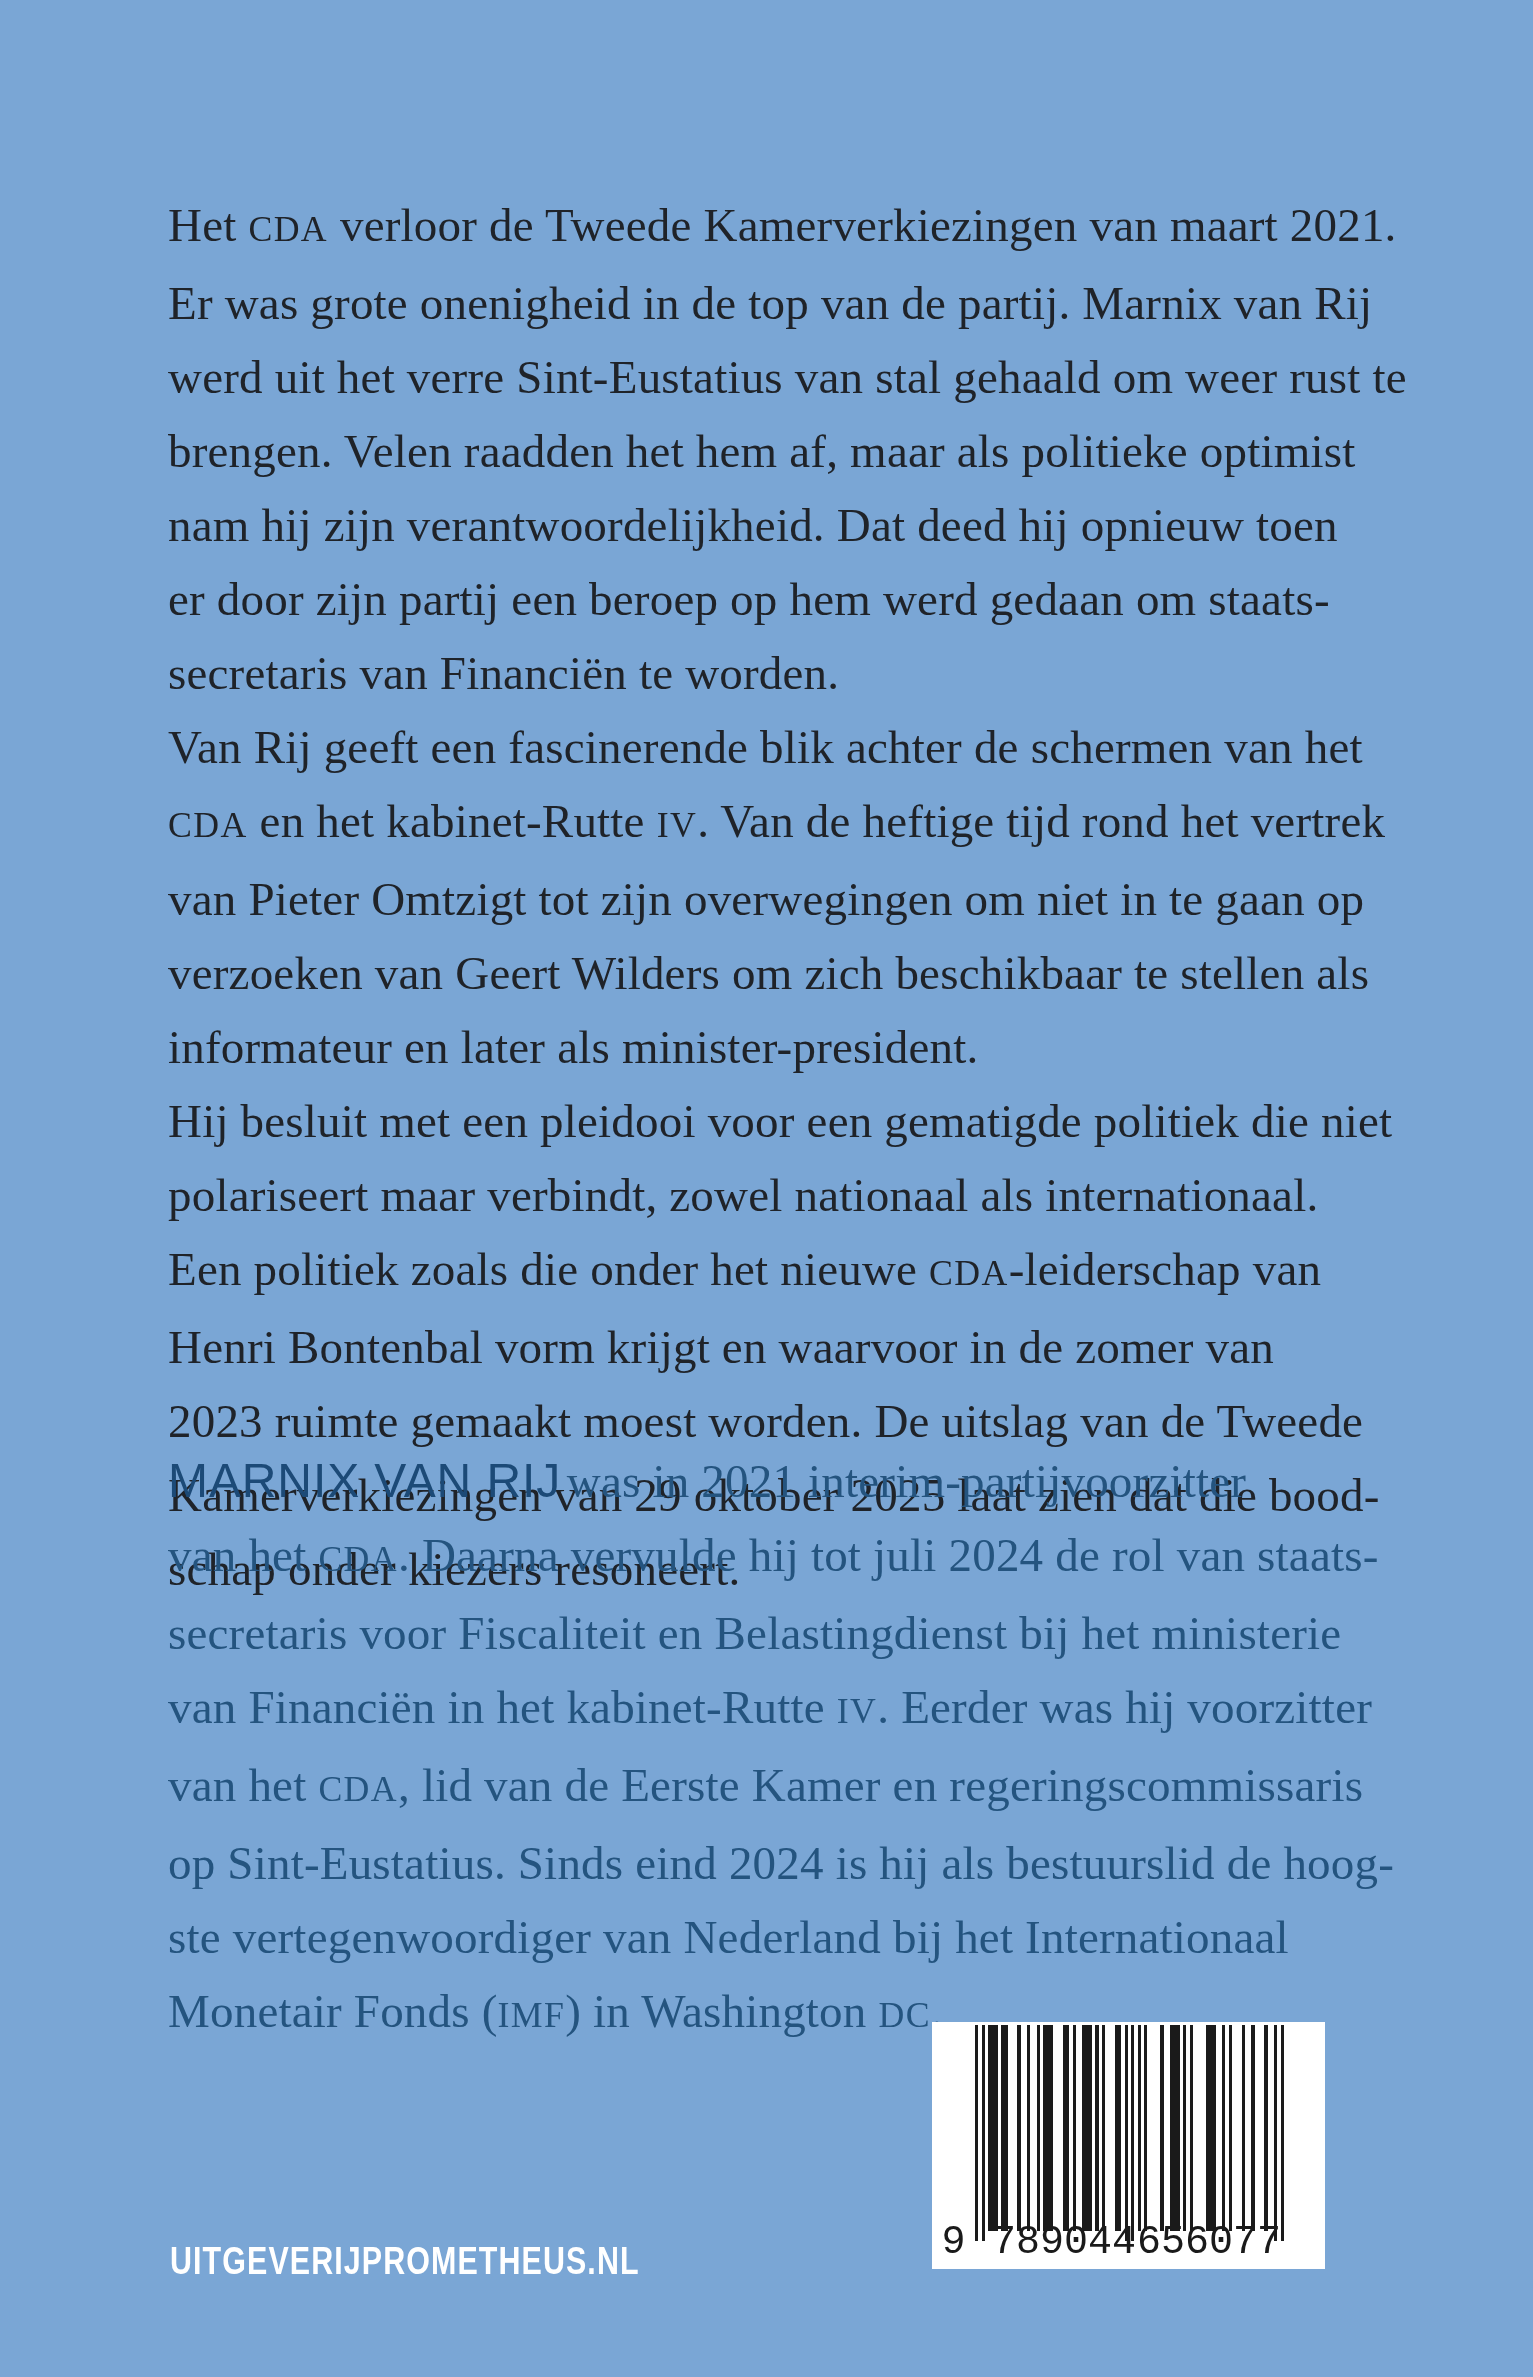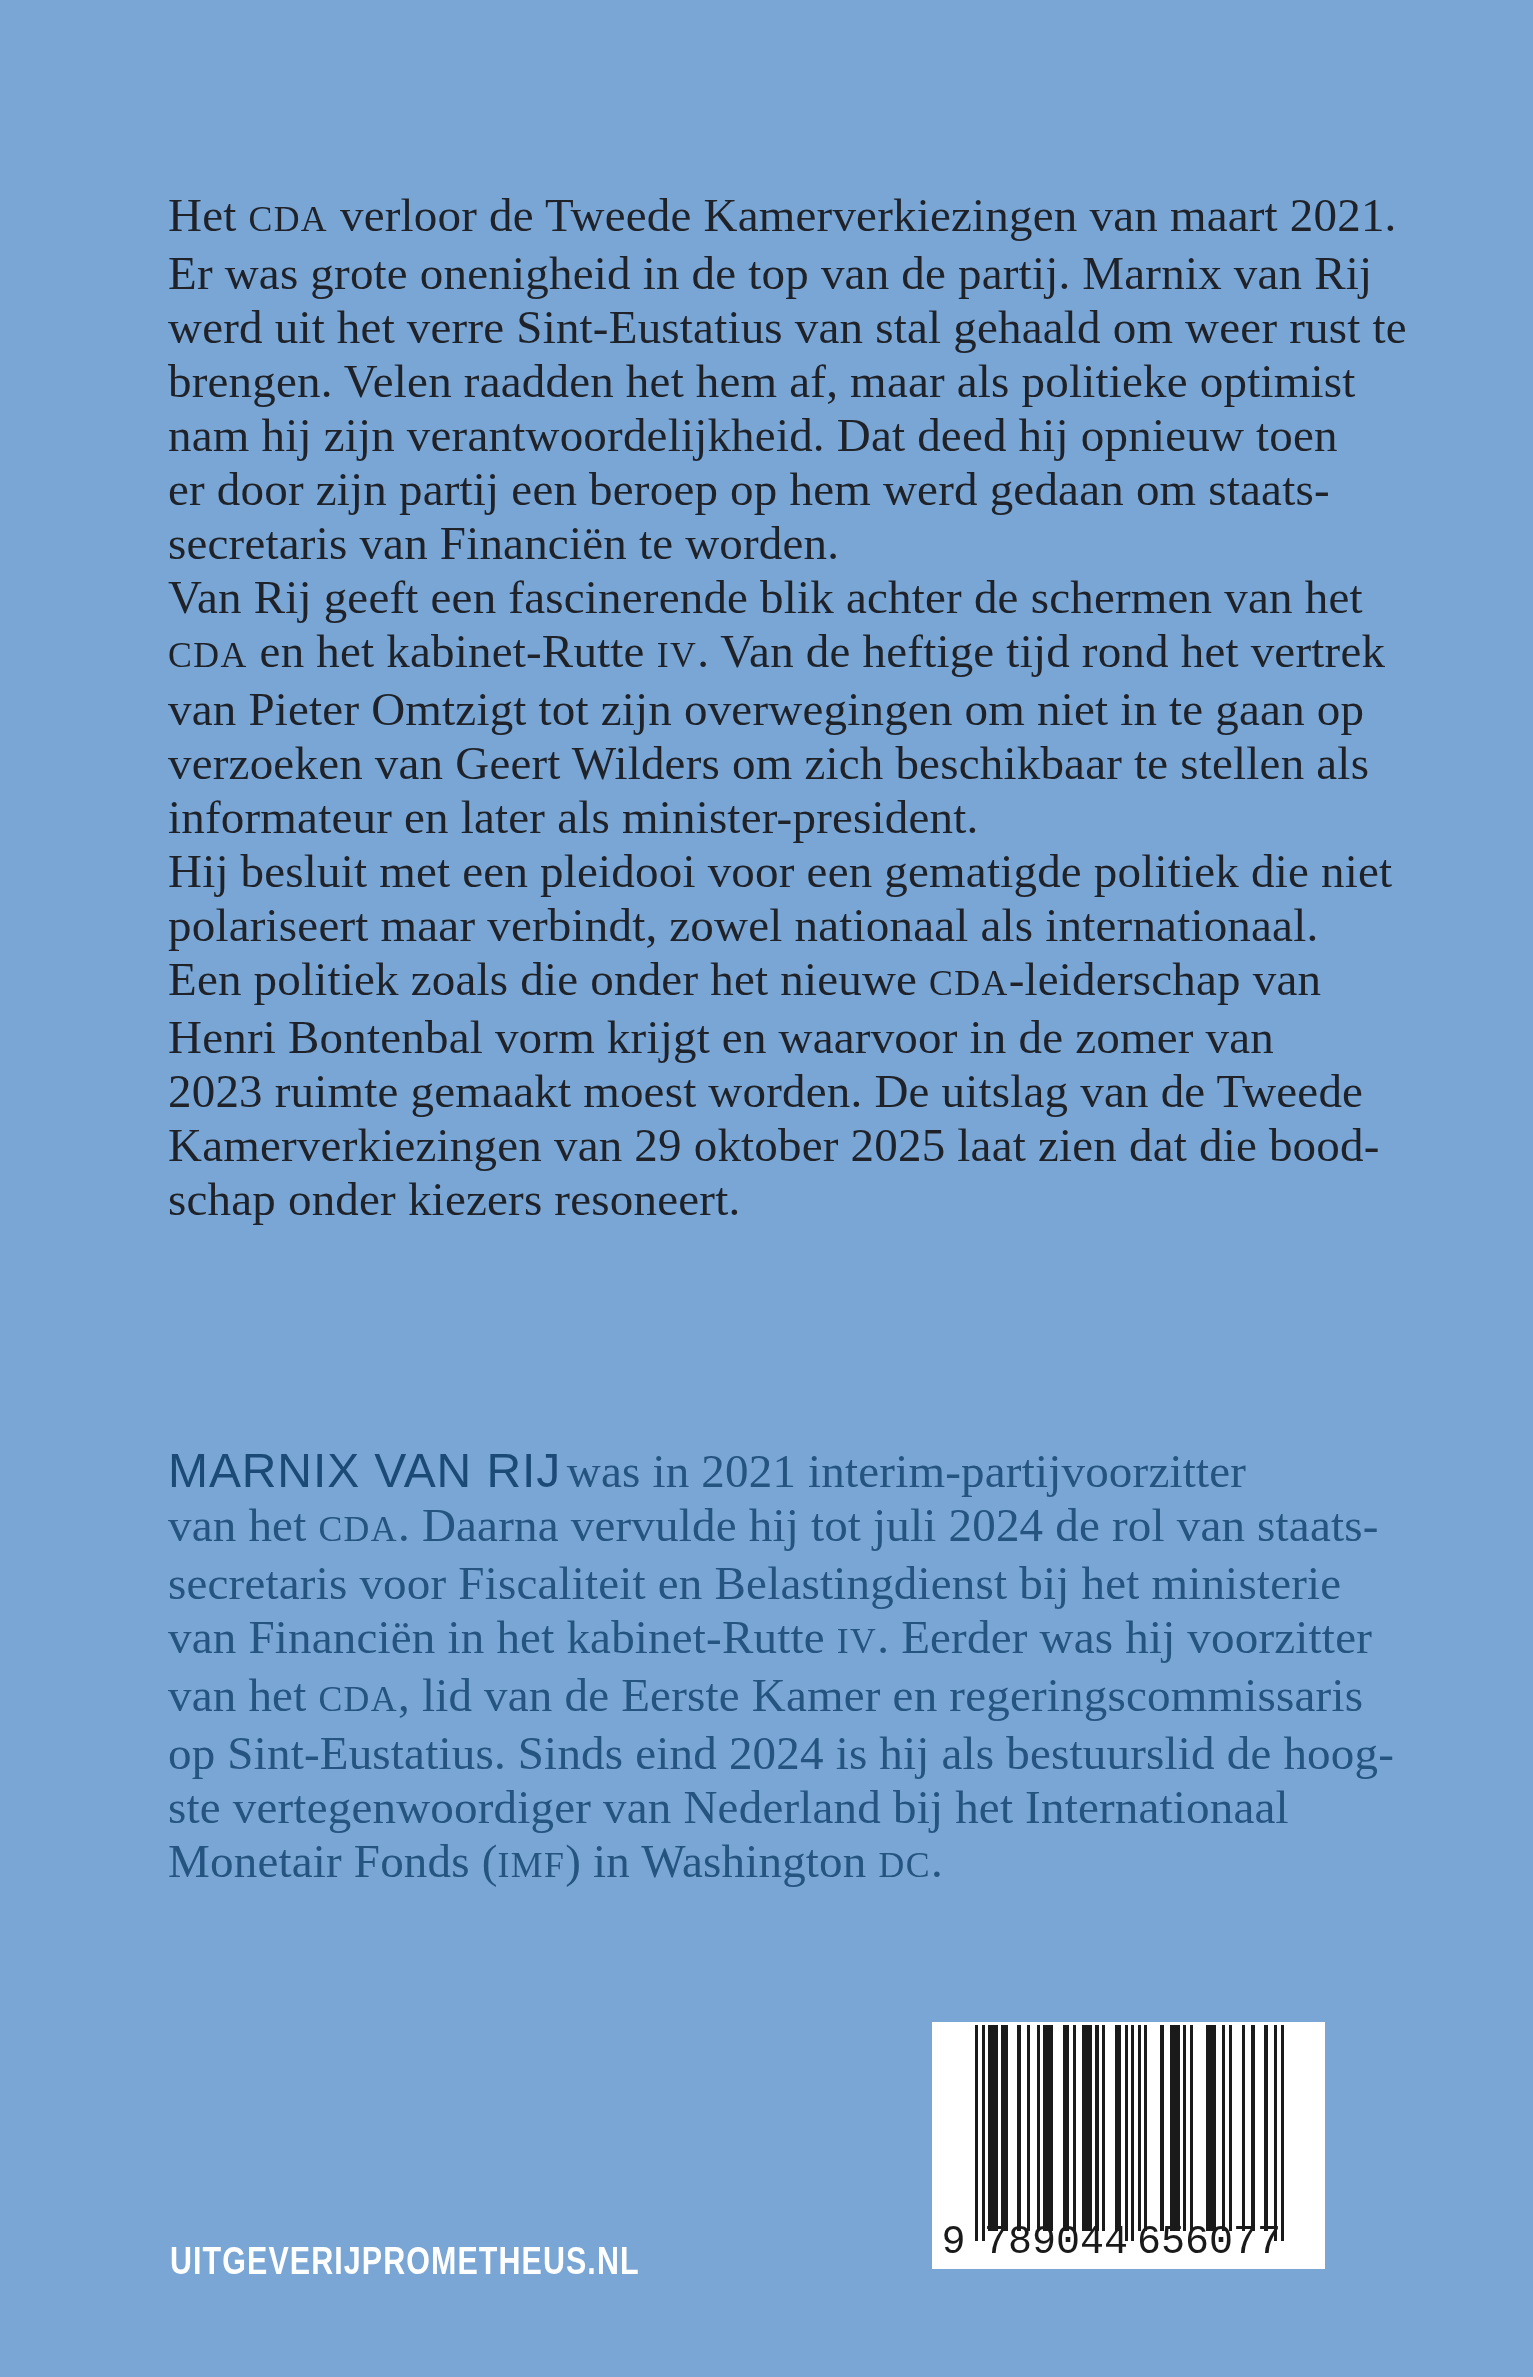"Het CDA verloor de Tweede" .line-block { line-height: 54px -> 74px }
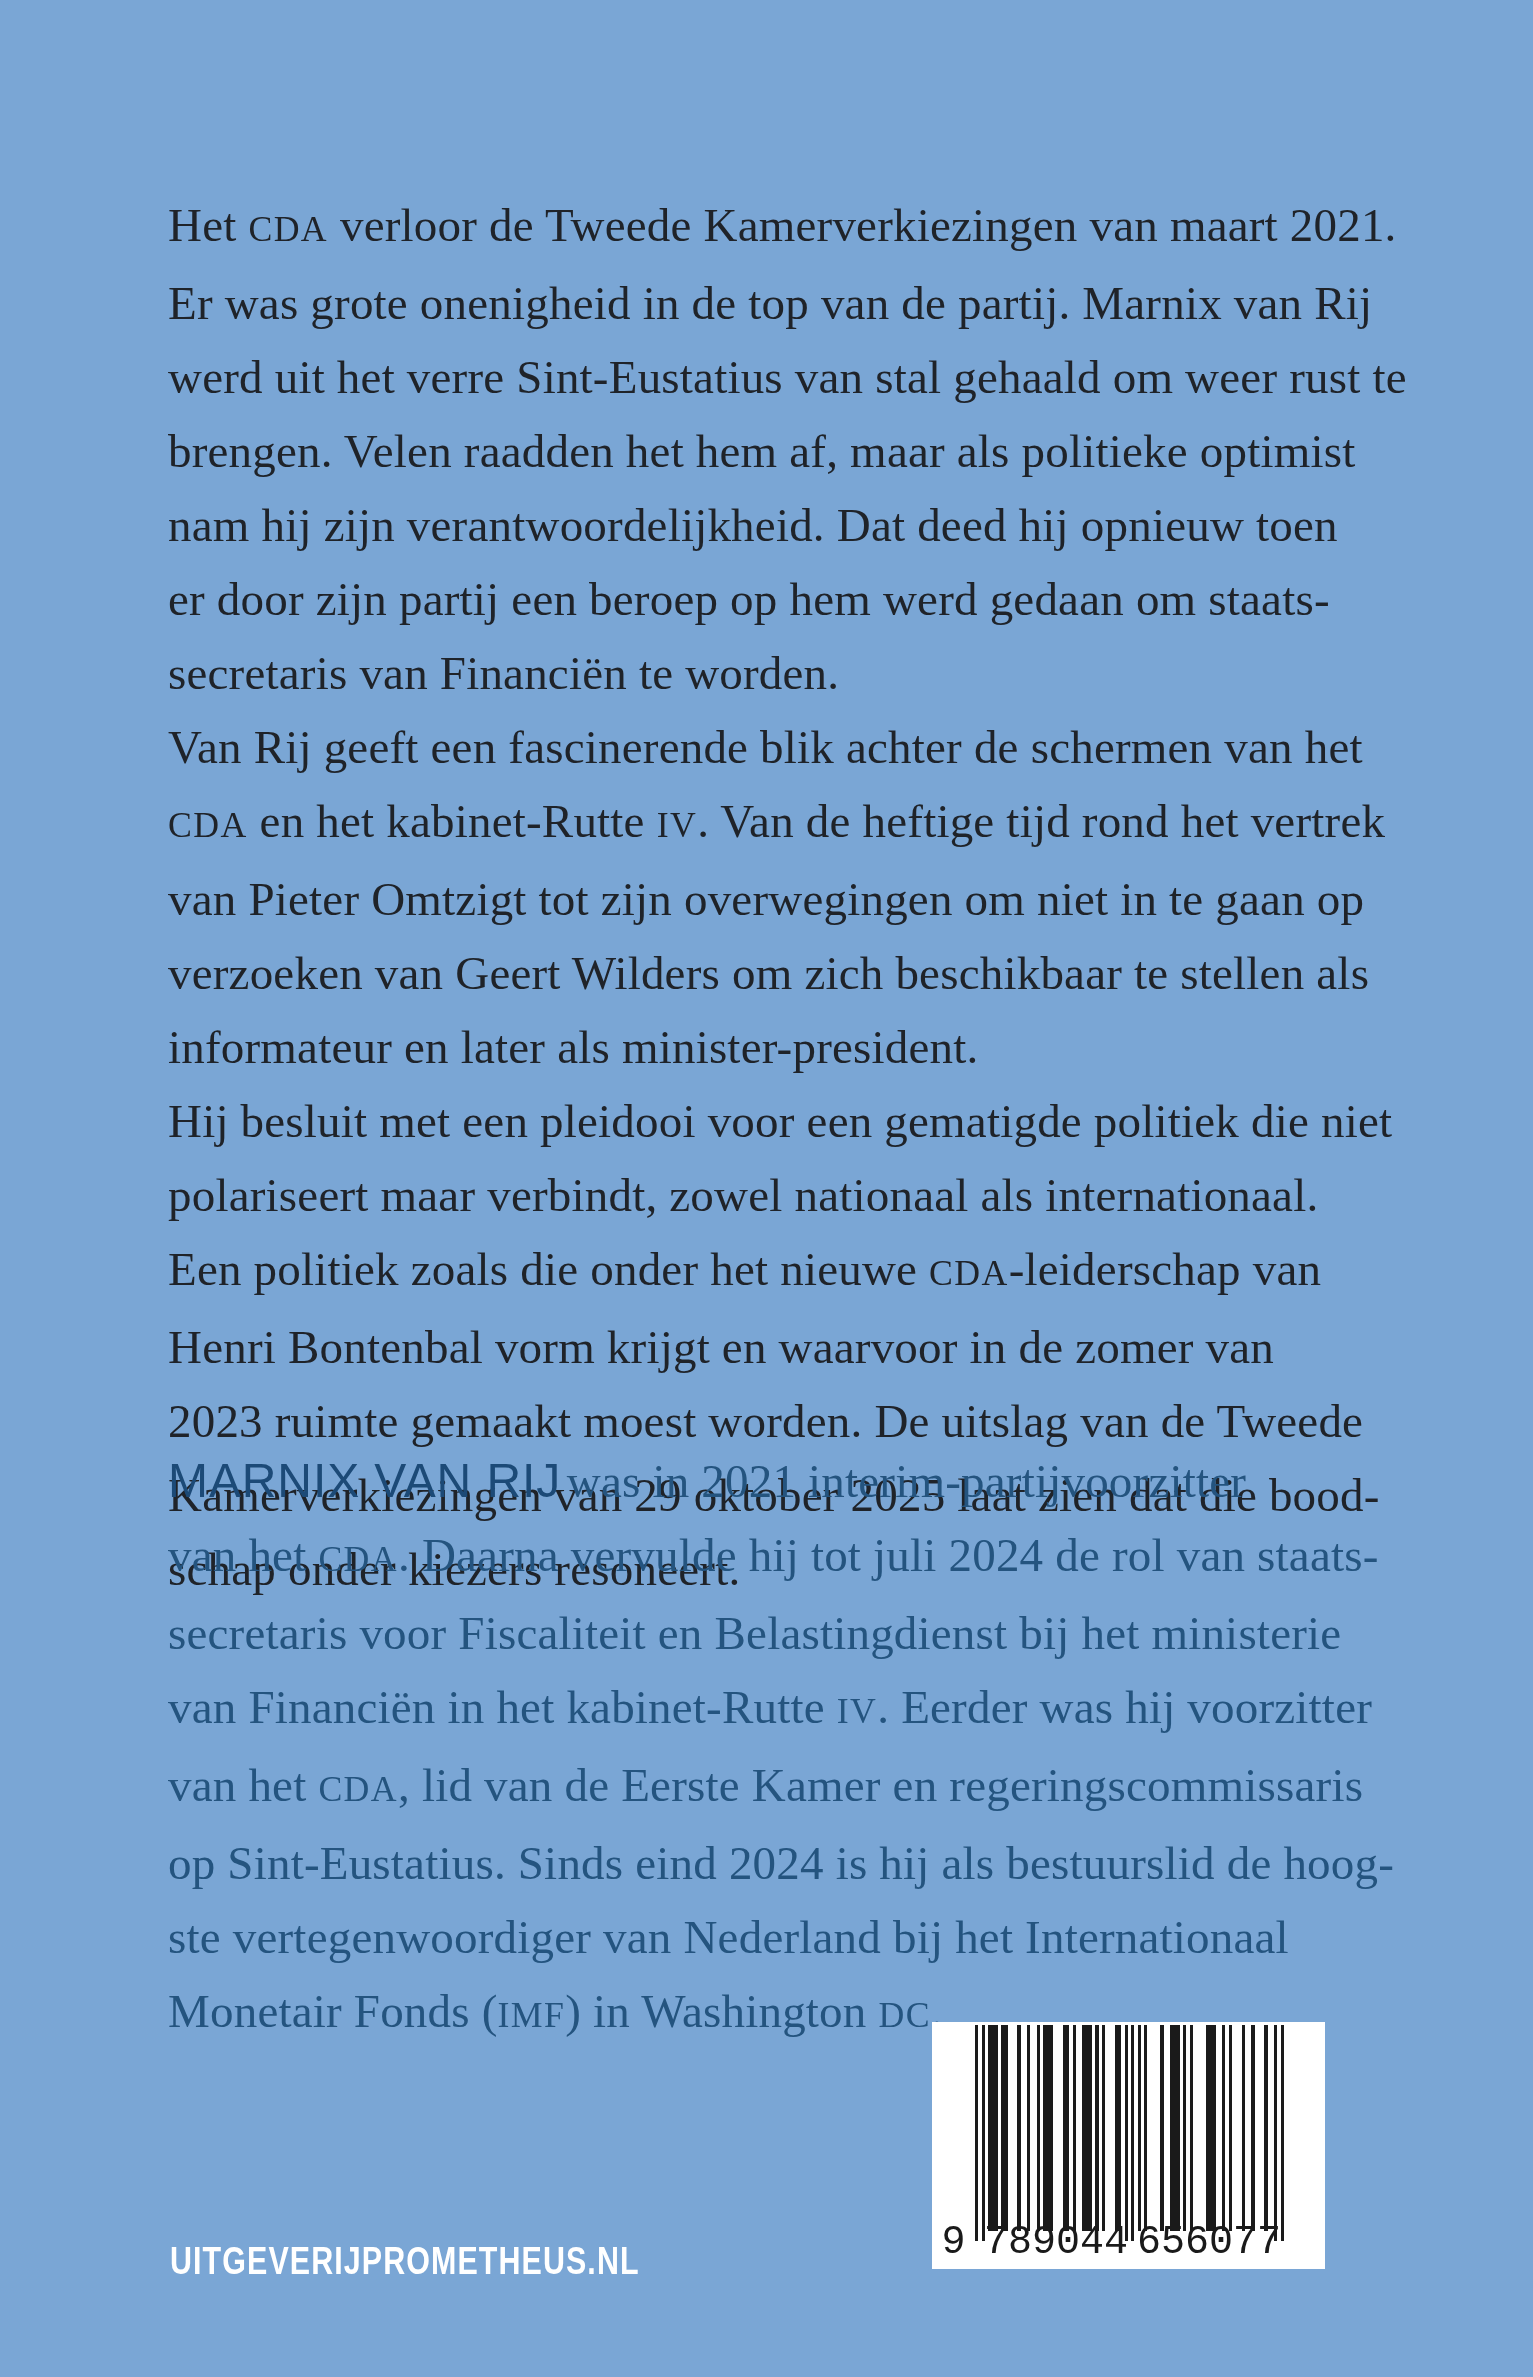"789044" .bc-g1 { left: 52px -> 60px }
